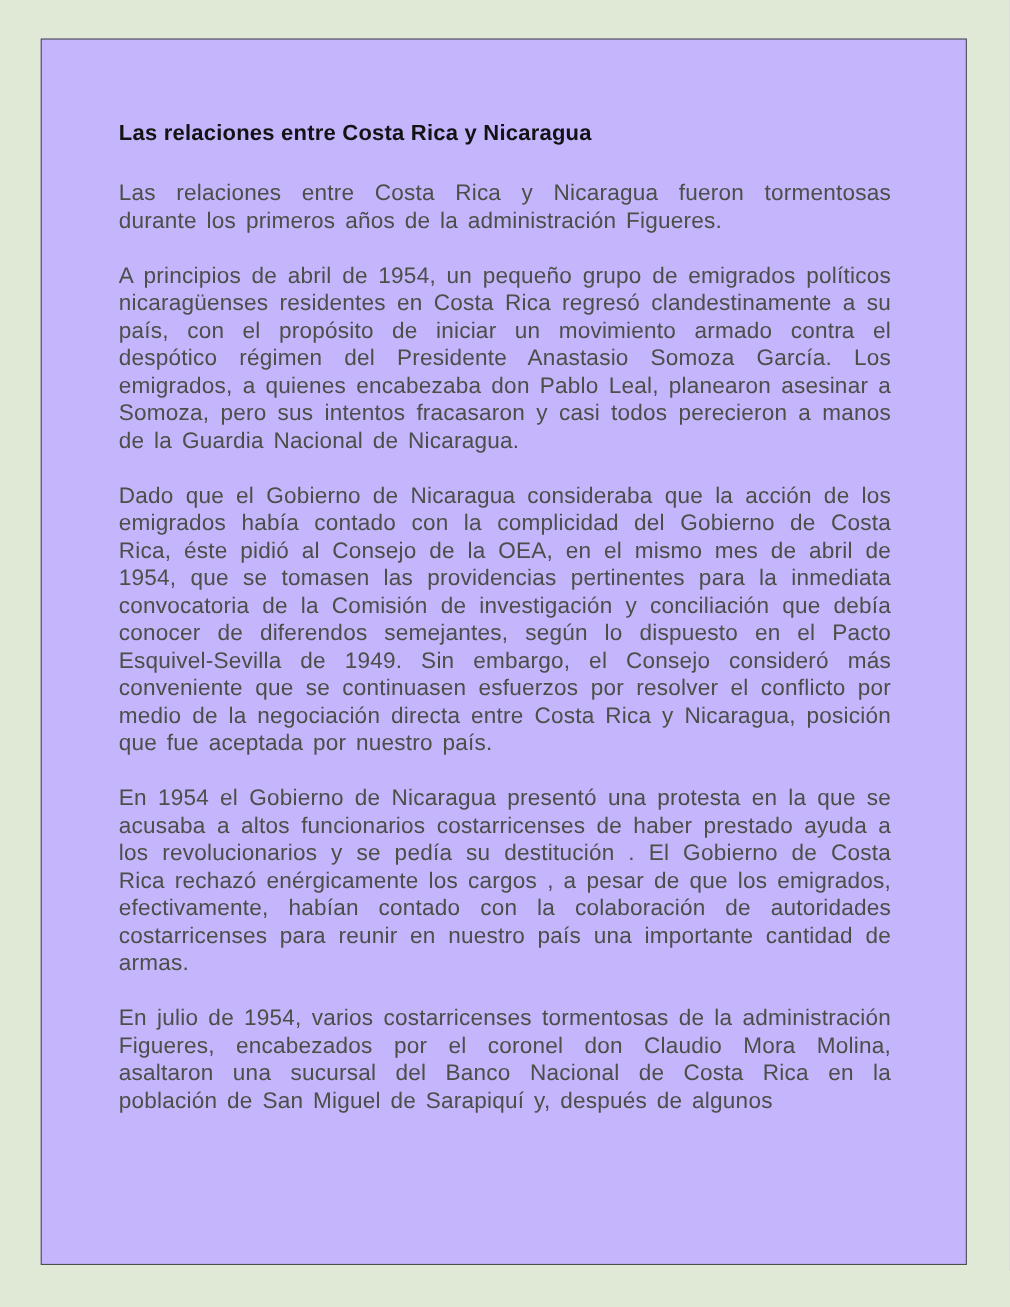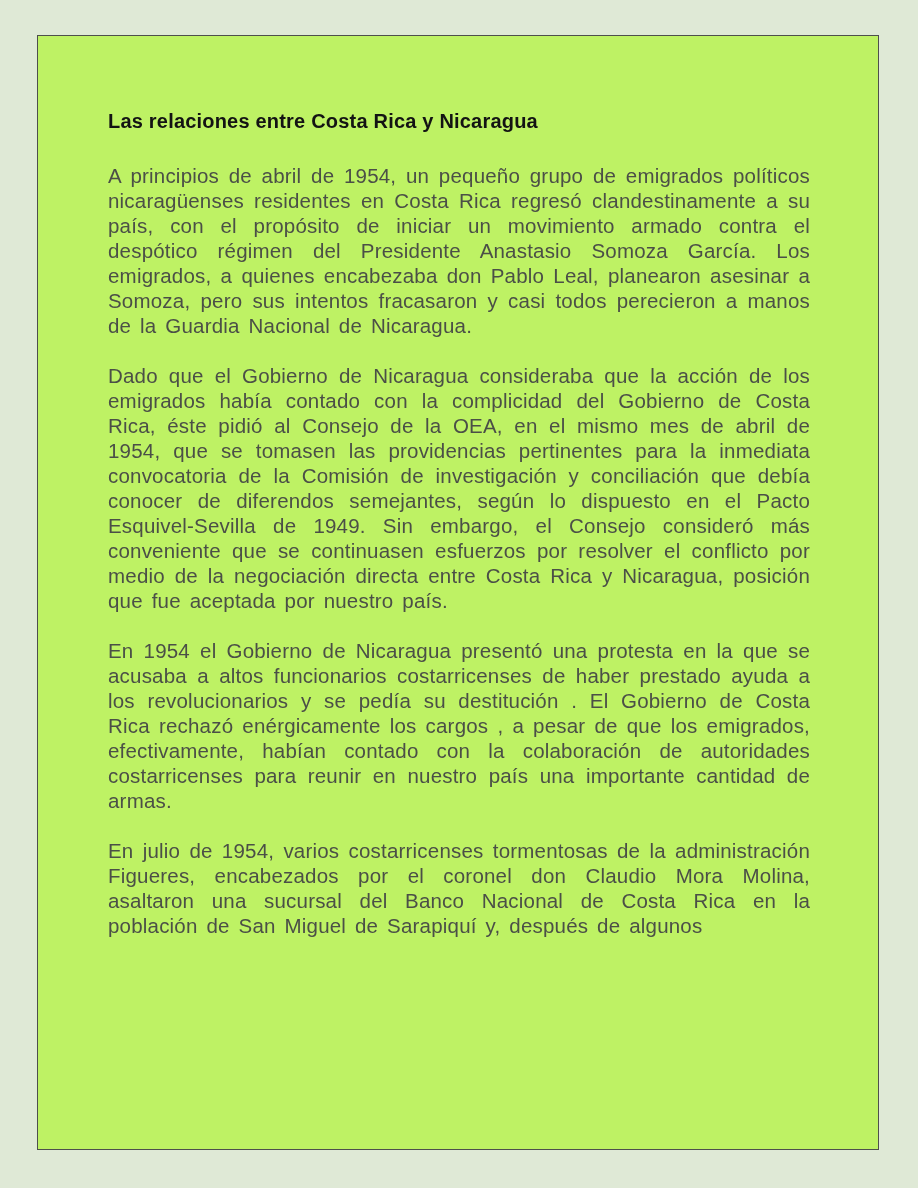"Las relaciones entre Costa Rica" .page-frame { background: #bef264 -> #c4b5fd }
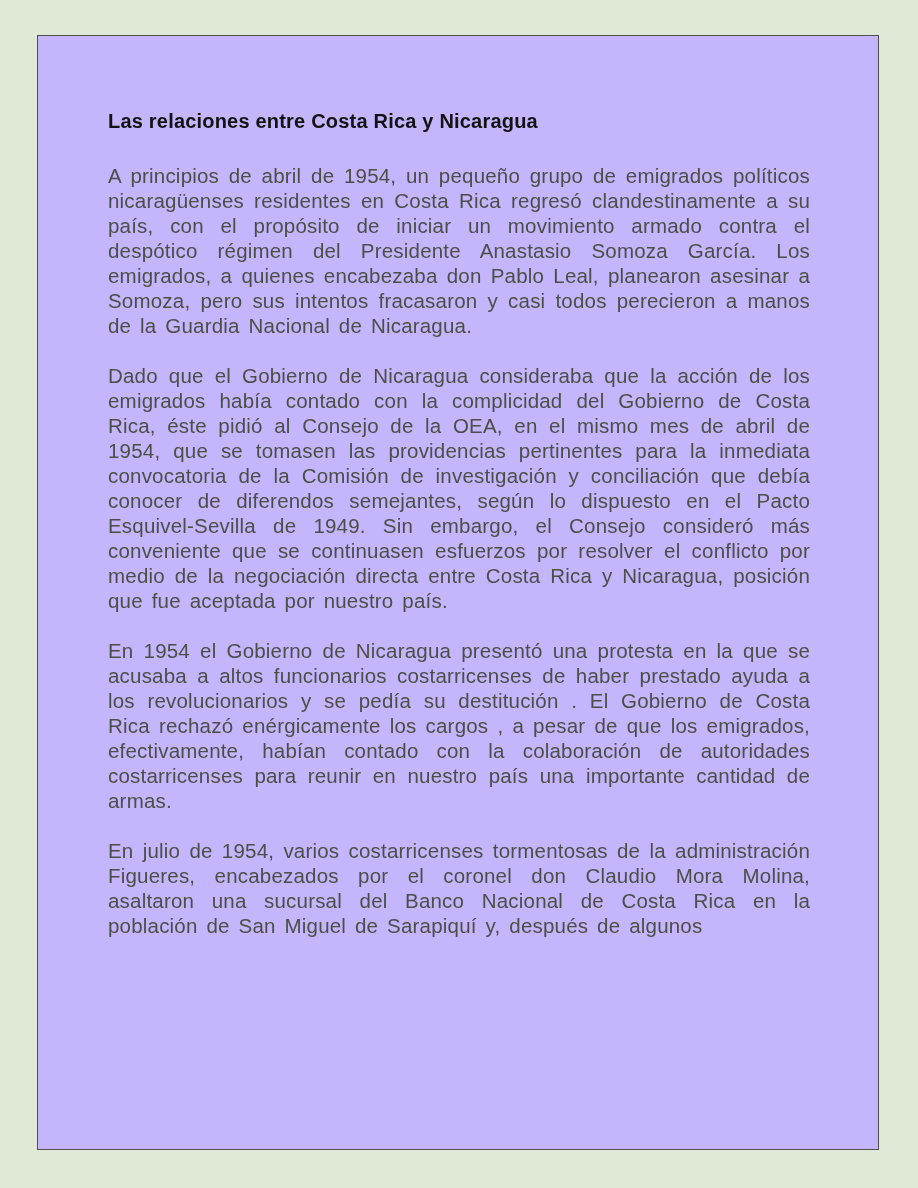"Las relaciones entre Costa Rica y Nicaragua fueron" p.doc-paragraph { html: none -> <p>Las relaciones entre Costa Rica y Nicaragua fueron tormentosas durante los primeros años de la administración Figueres.</p> }
